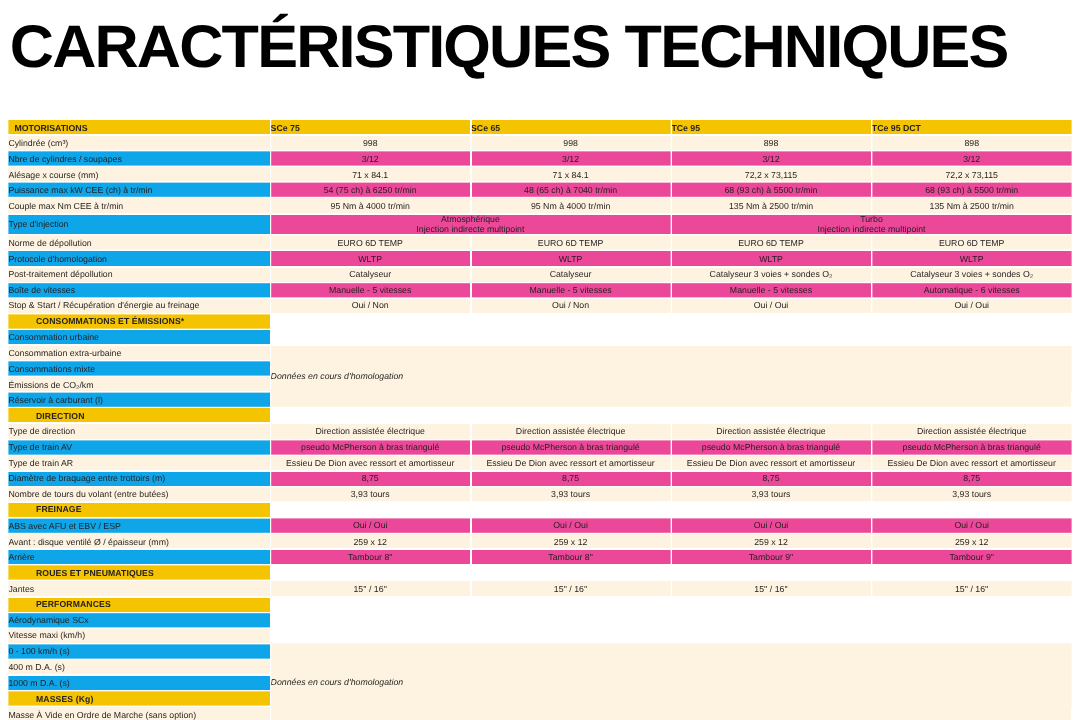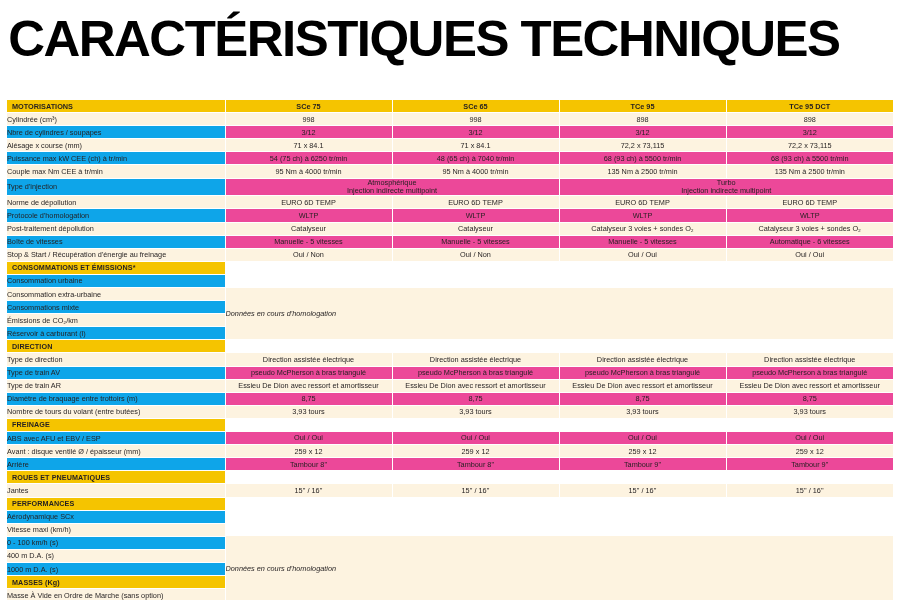"SCe 75" .hdr td { text-align: center -> left }
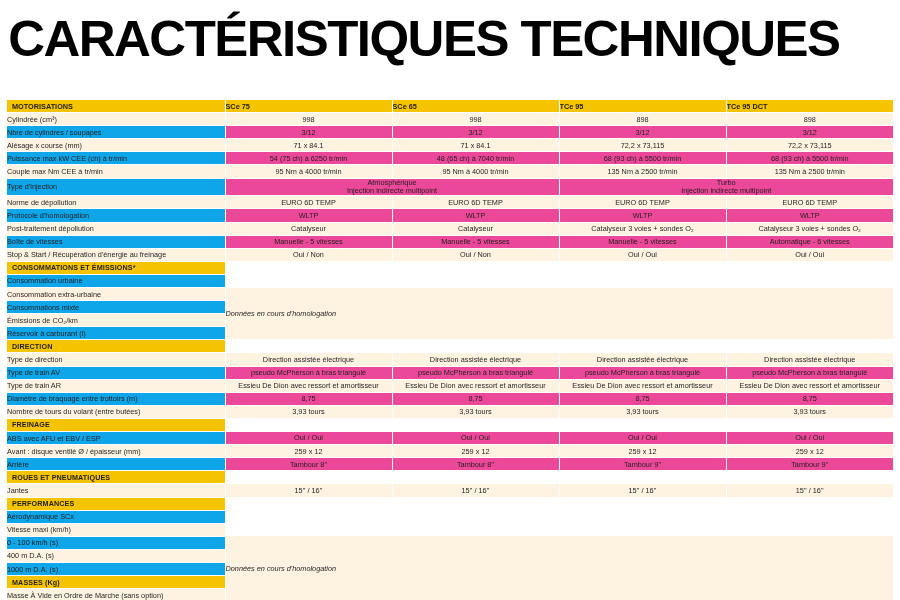"CONSOMMATIONS ET ÉMISSIONS*" tr.section td { padding-left: 5px -> 23px }
